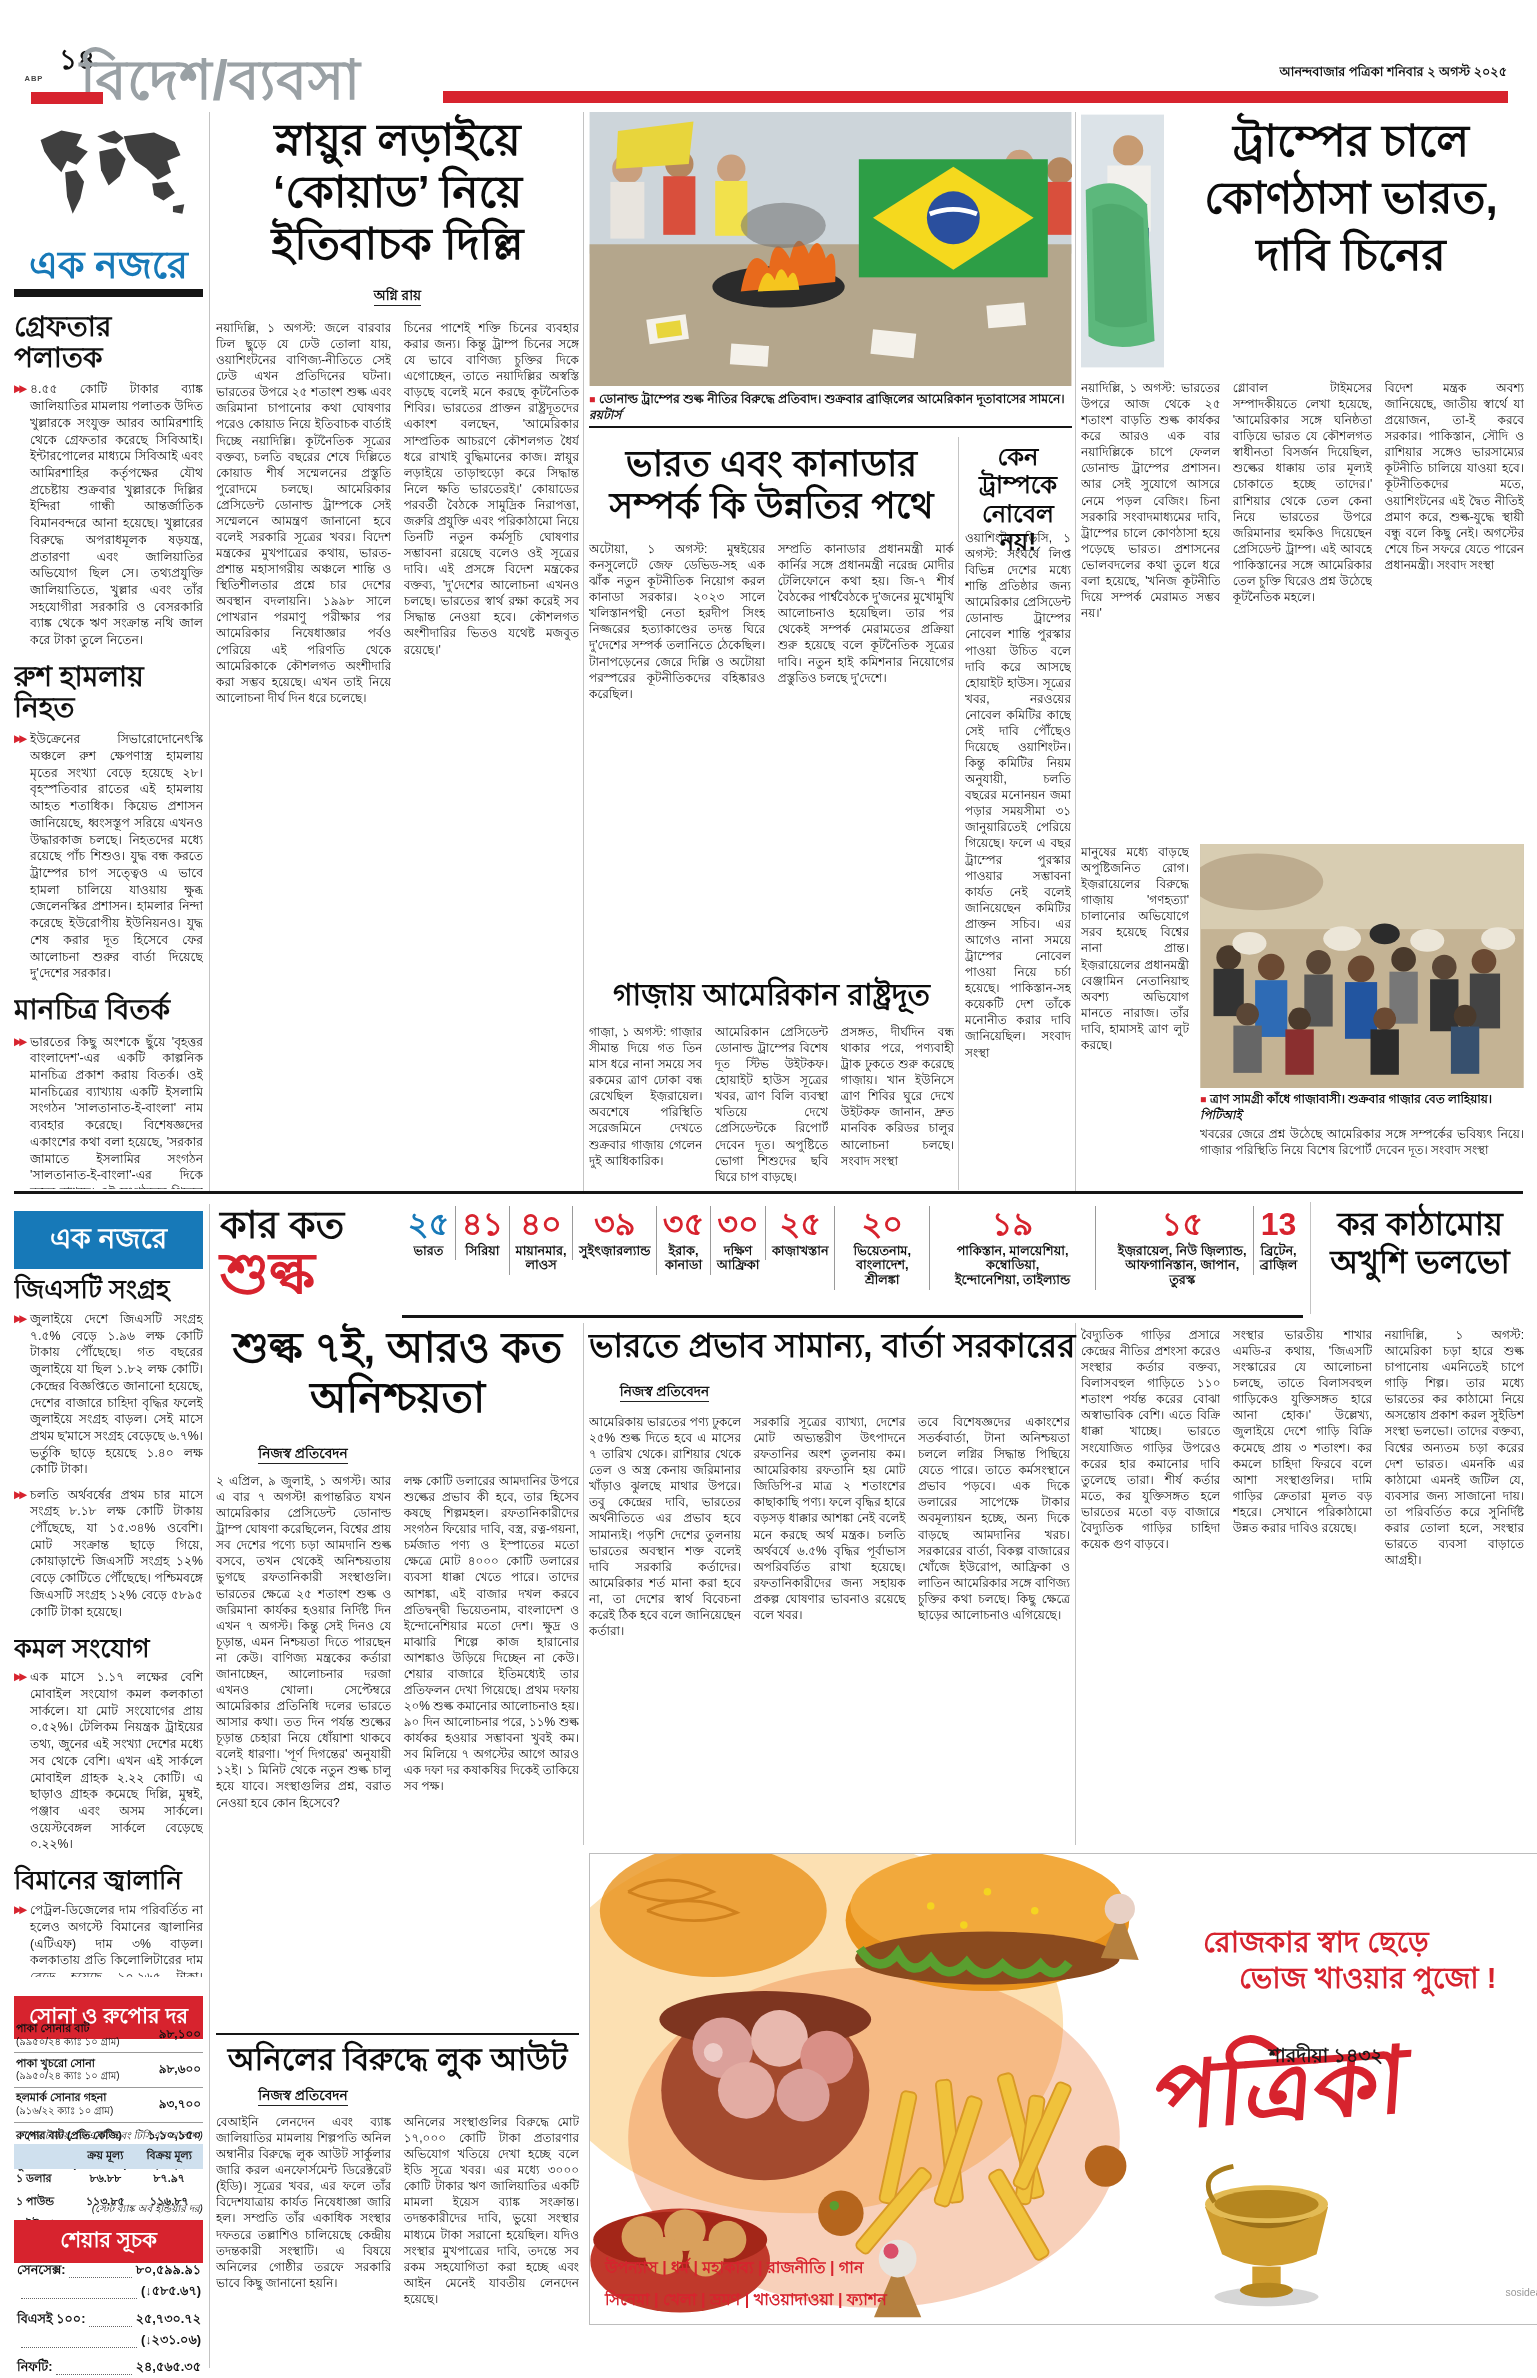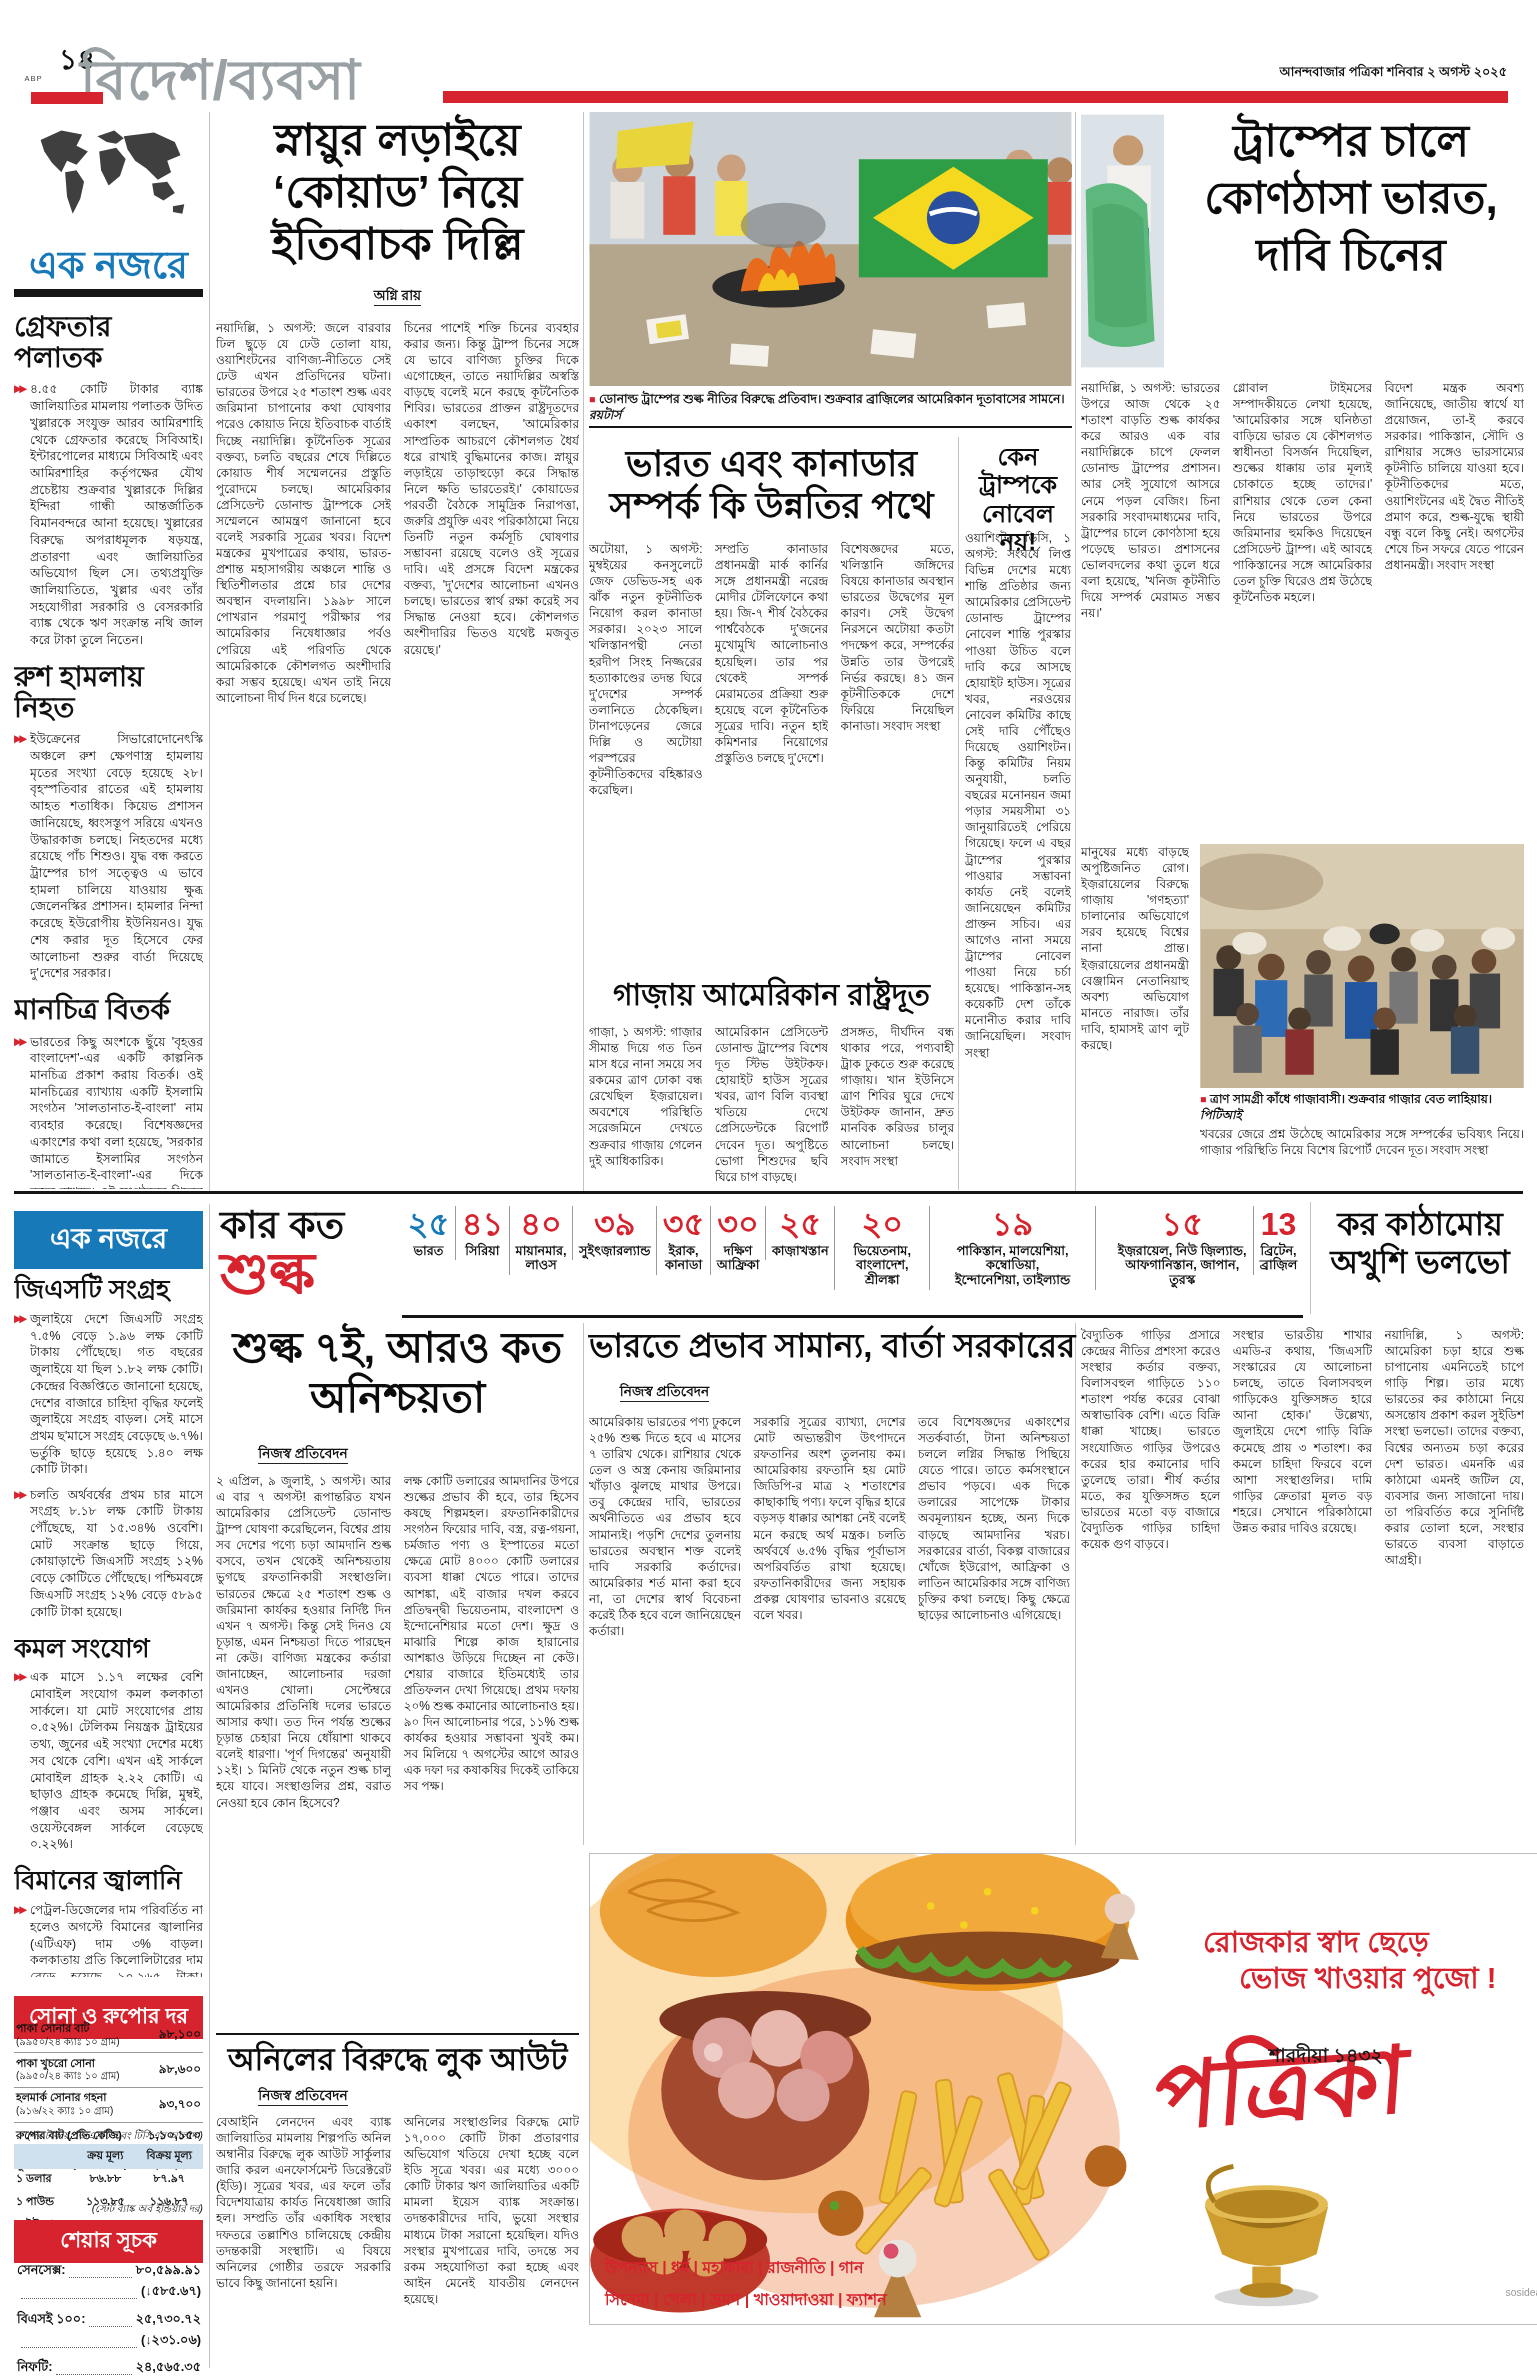"ABP" div.abs { font-weight: normal -> bold }
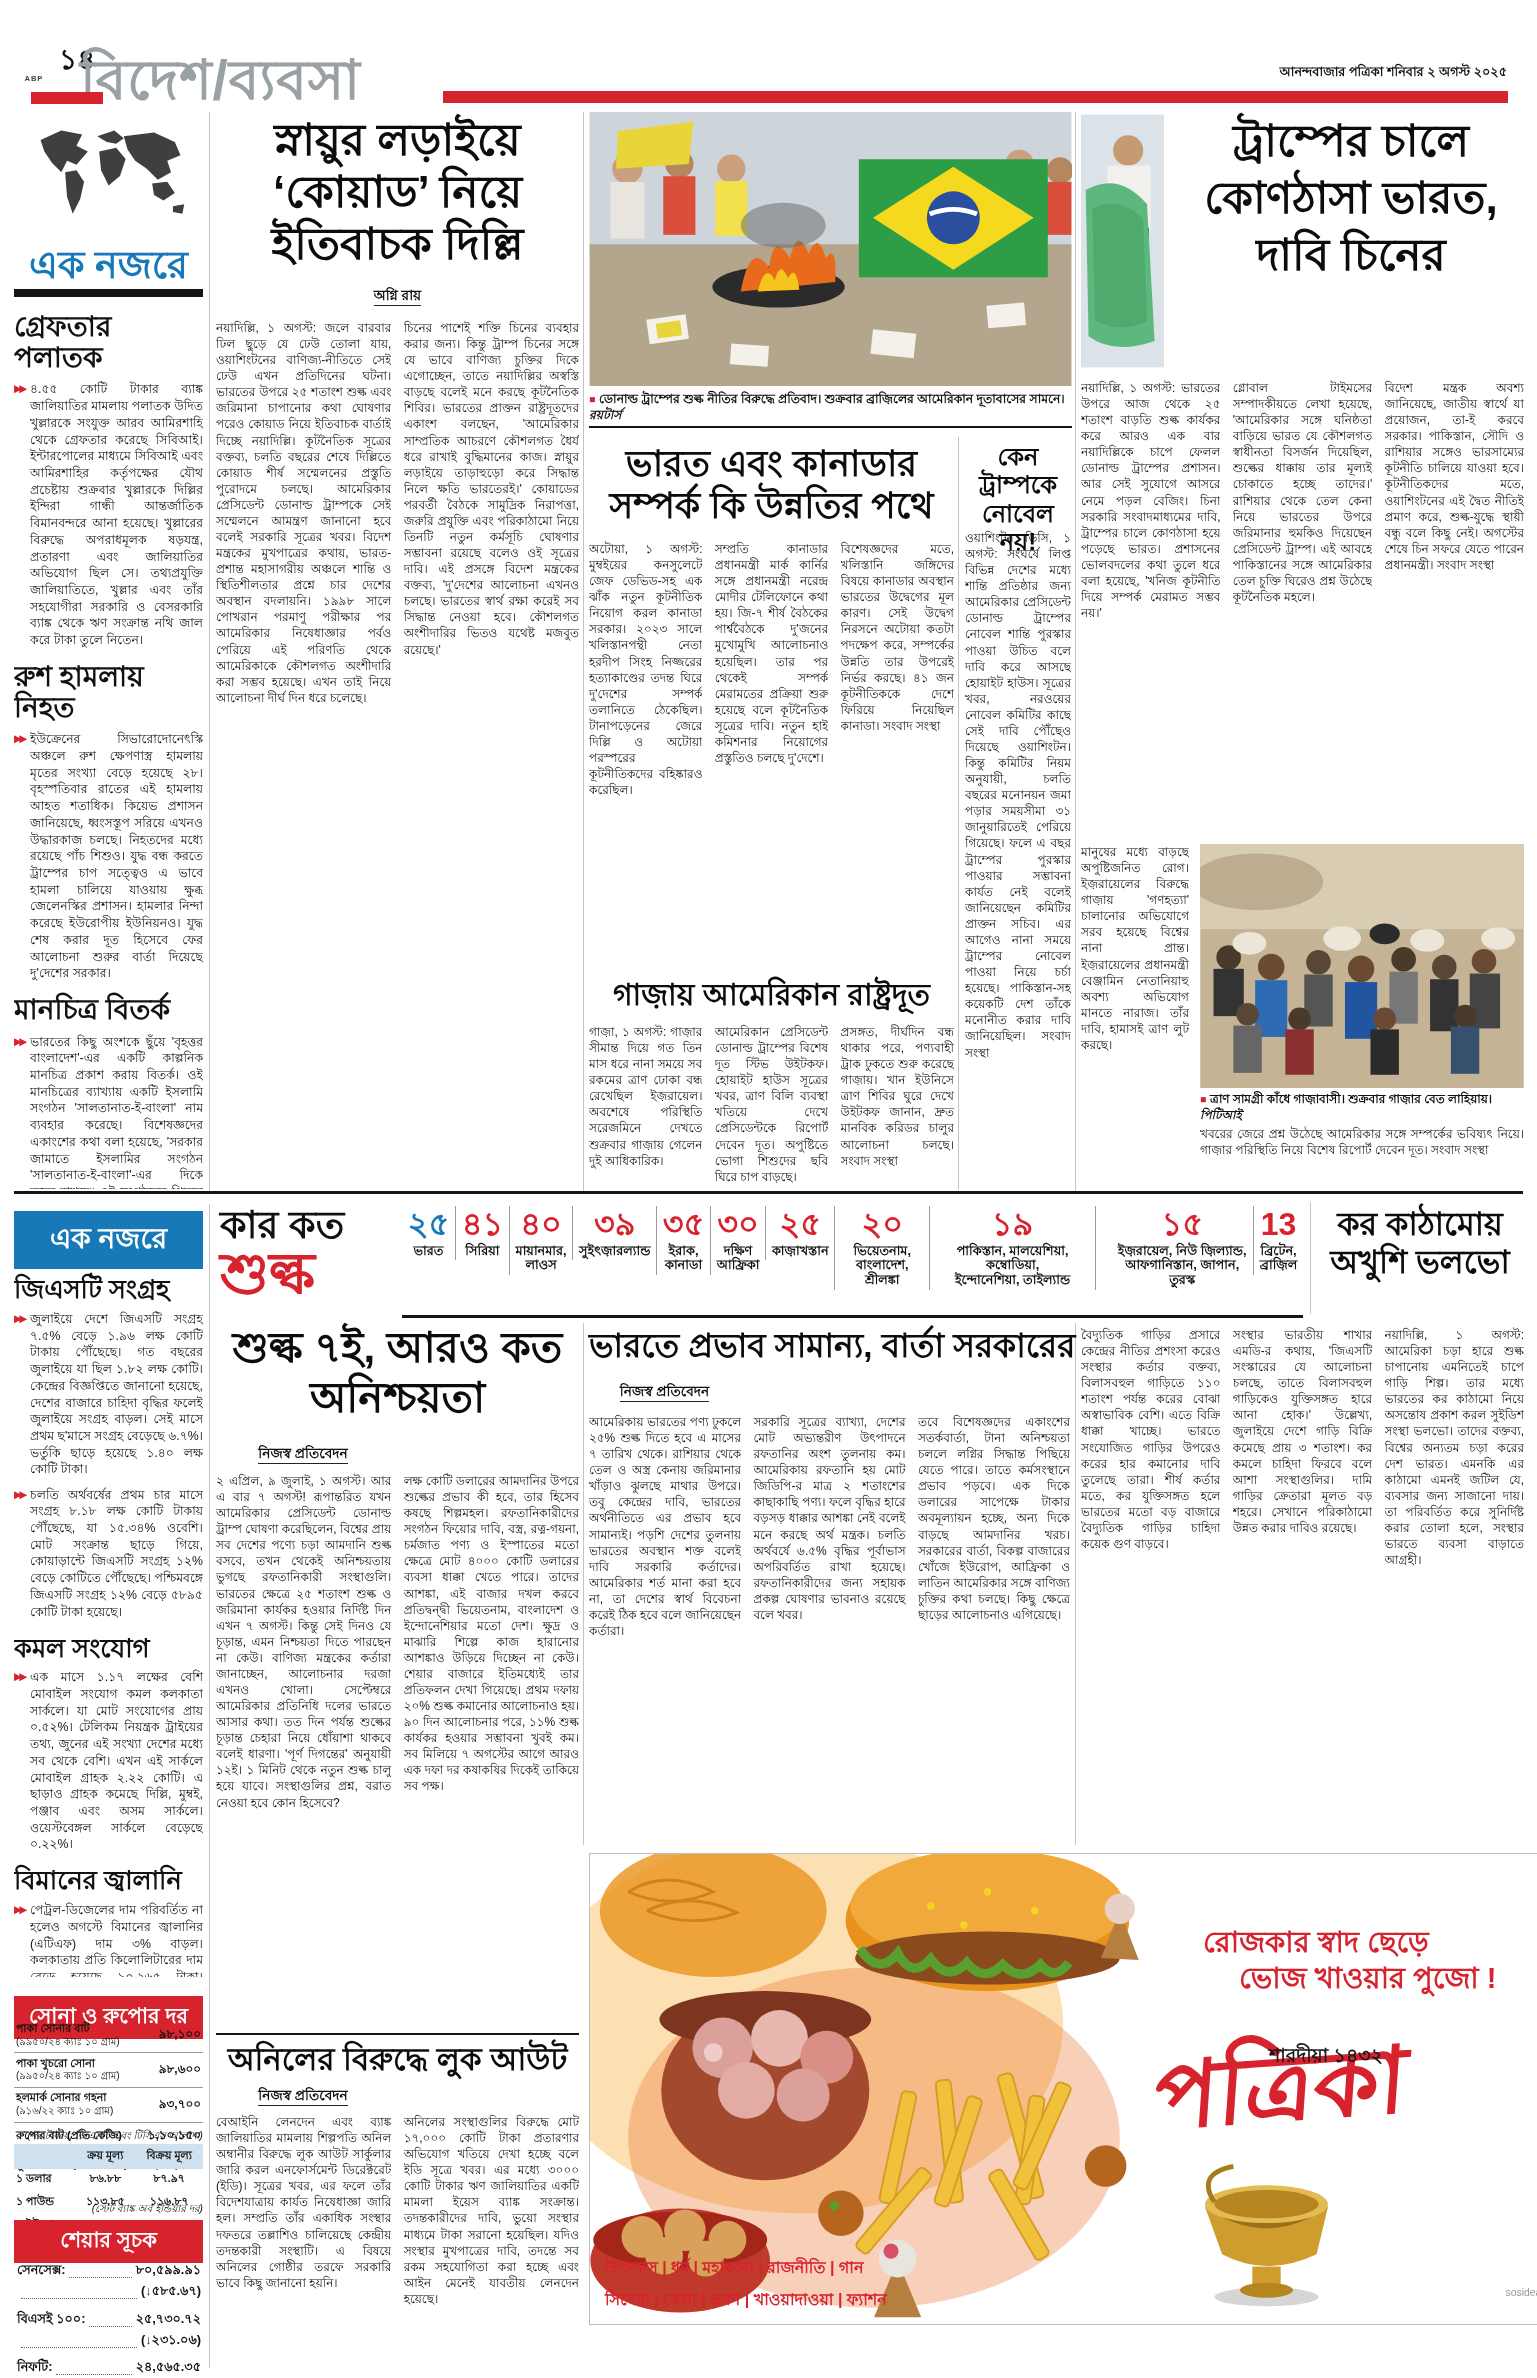"বিশেষজ্ঞদের মতে, খলিস্তানি জঙ্গিদের" div.c { html: <div>বিশেষজ্ঞদের মতে, খলিস্তানি জঙ্গিদের বিষয়ে কানাডার অবস্থান ভারতের উদ্বেগের মূল কারণ। সেই উদ্বেগ নিরসনে অটোয়া কতটা পদক্ষেপ করে, সম্পর্কের উন্নতি তার উপরেই নির্ভর করছে। ৪১ জন কূটনীতিককে দেশে ফিরিয়ে নিয়েছিল কানাডা। সংবাদ সংস্থা</div> -> none }
